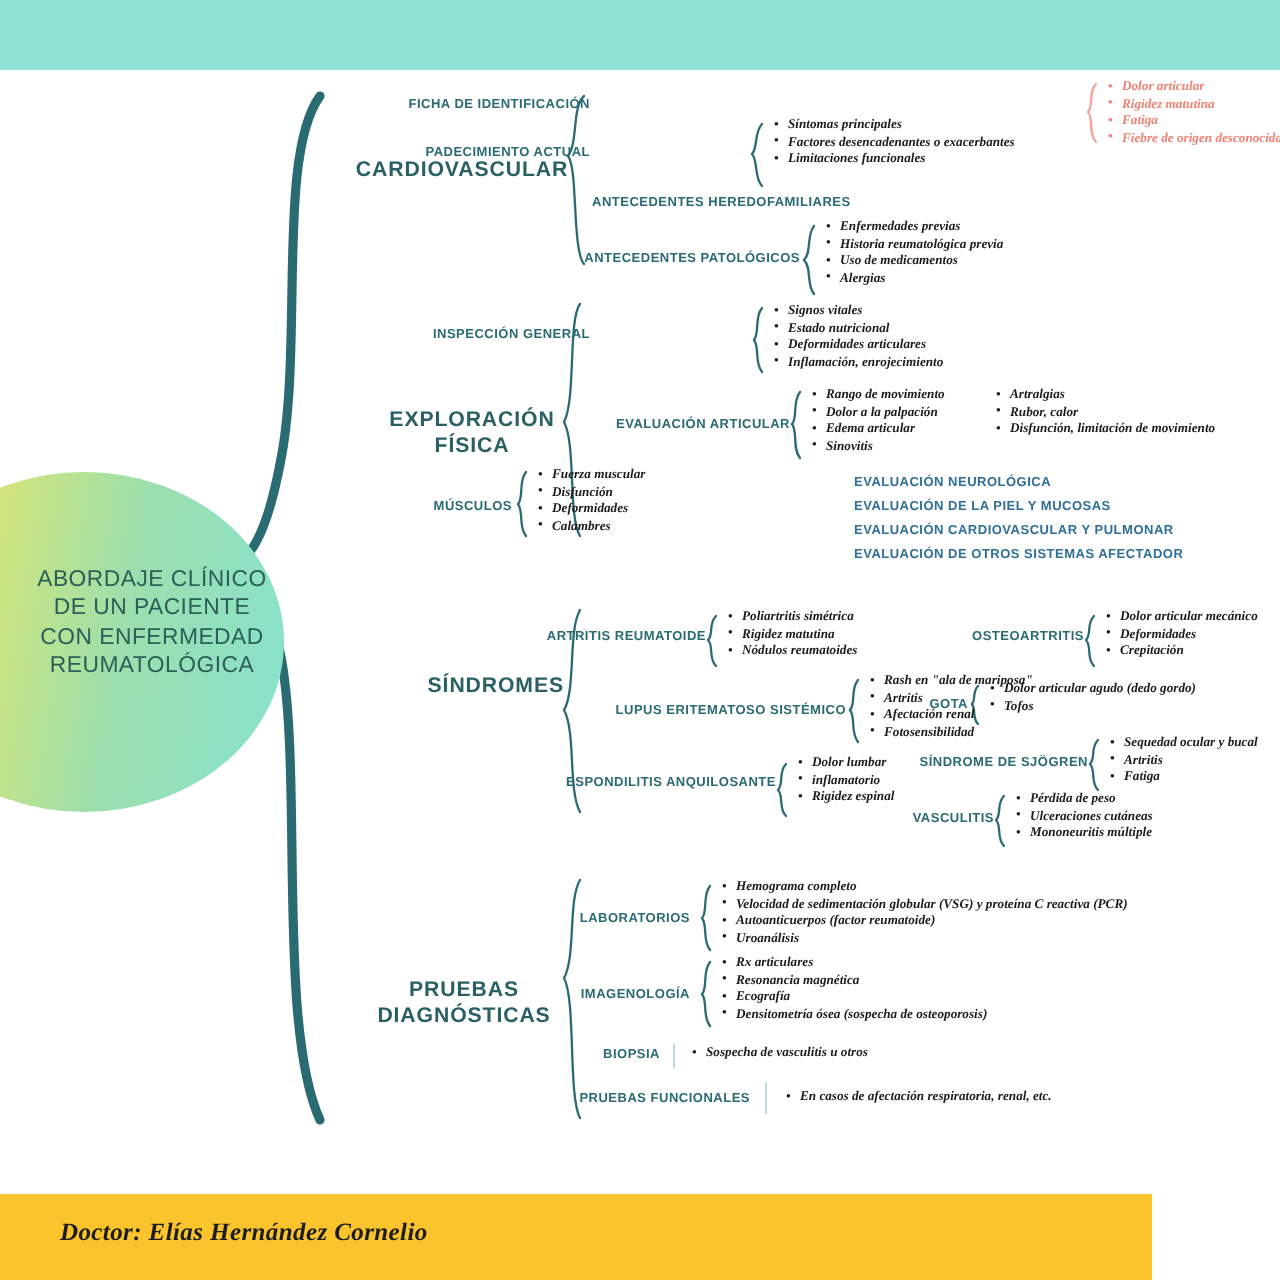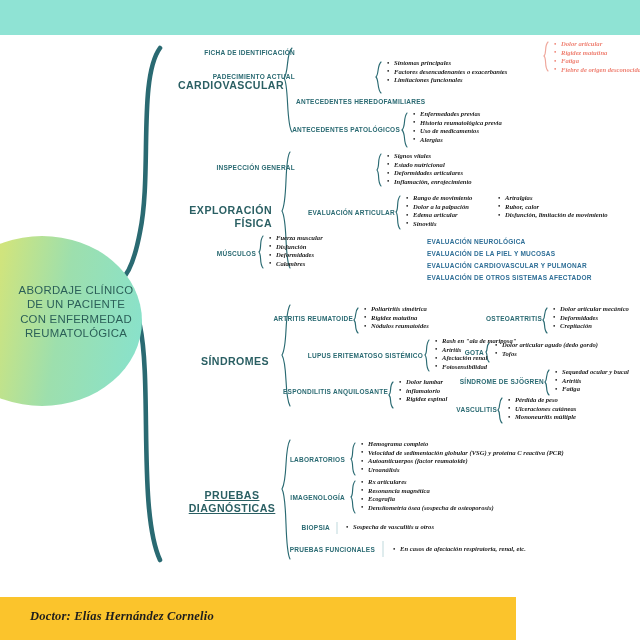"EXPLORACIÓN FÍSICA" div.branch-label { left: 172px -> 186px; text-align: right -> none }
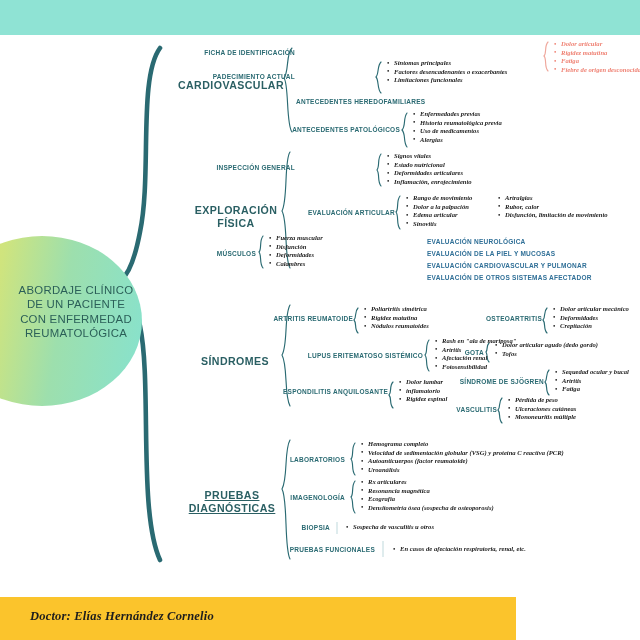"SÍNDROMES" div.branch-label { text-align: none -> right; top: 355px -> 337px }
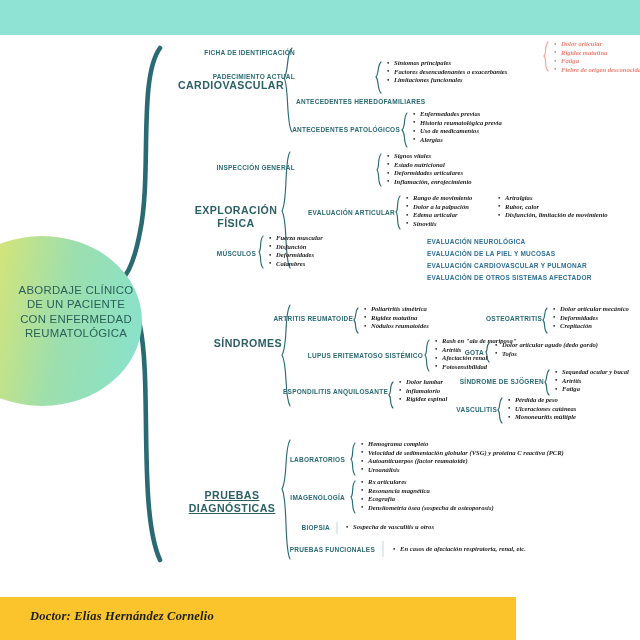"PRUEBAS DIAGNÓSTICAS" div.branch-label { text-decoration: underline -> none }
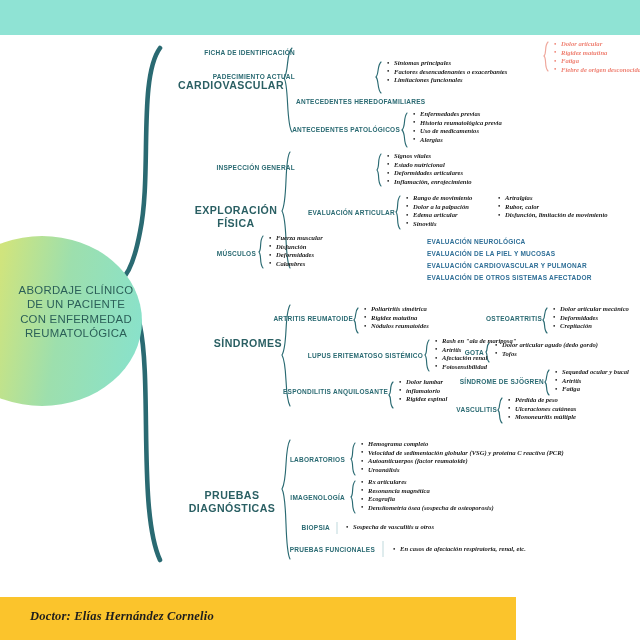"Doctor: Elías Hernández Cornelio" .bottombar { width: 516px -> 576px }
